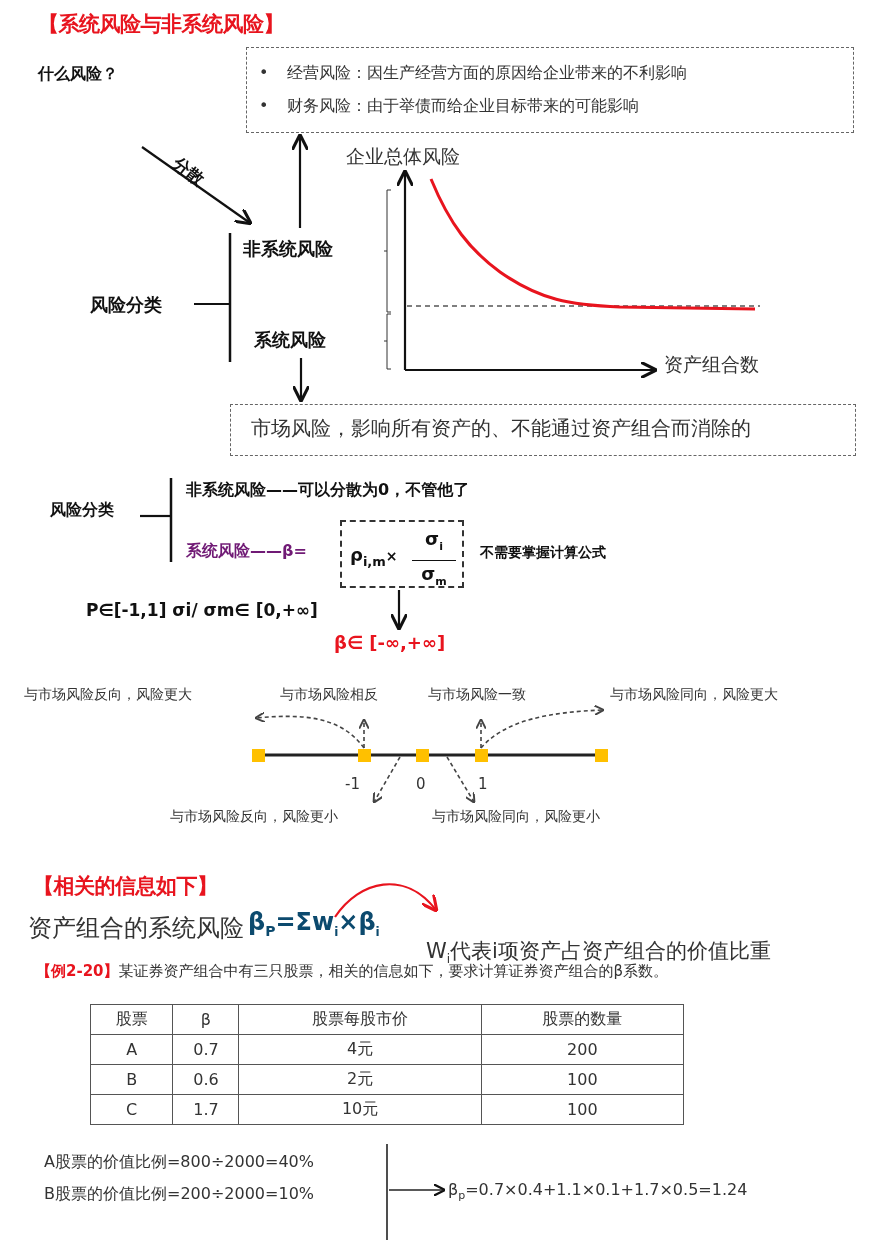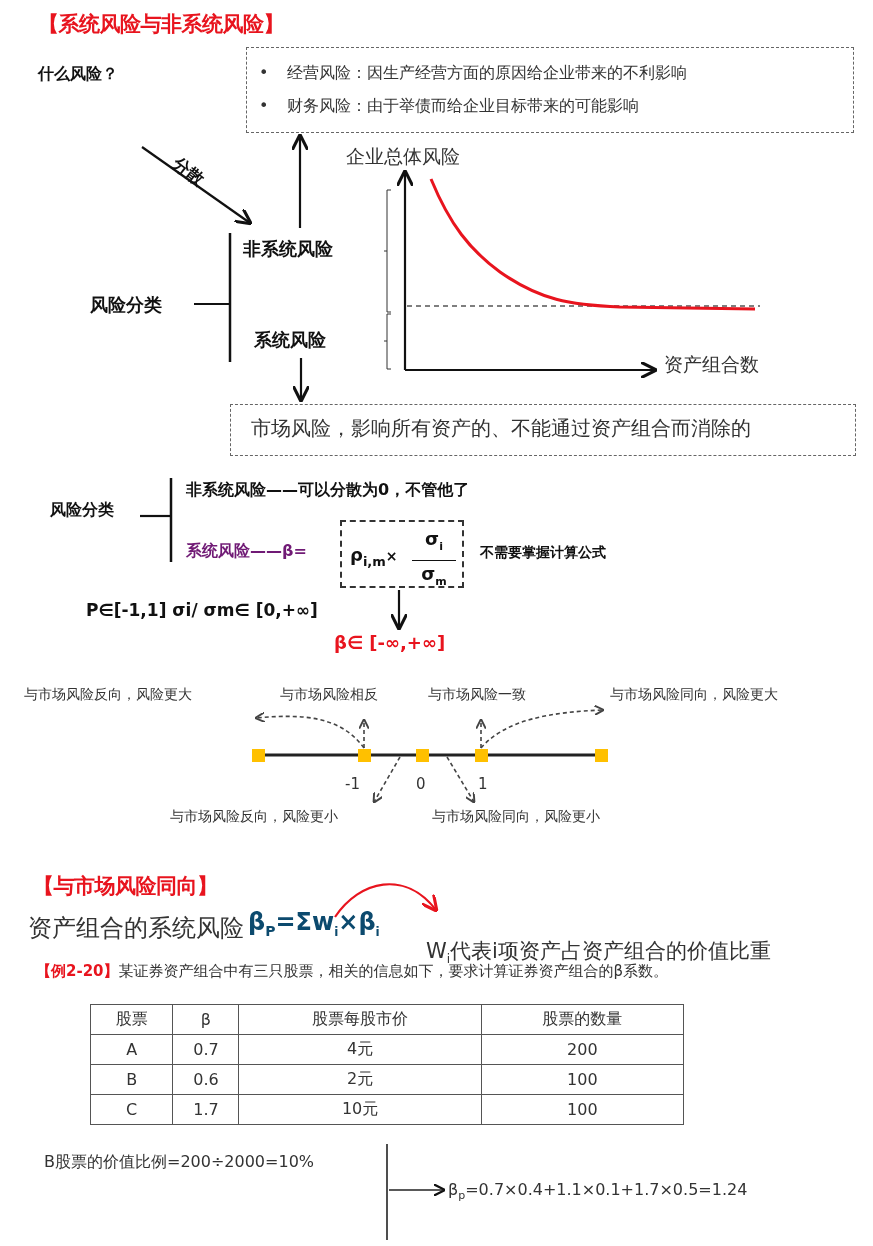"【与市场风险同向】" div.abs { text: 与市场风险同向 -> 相关的信息如下 }
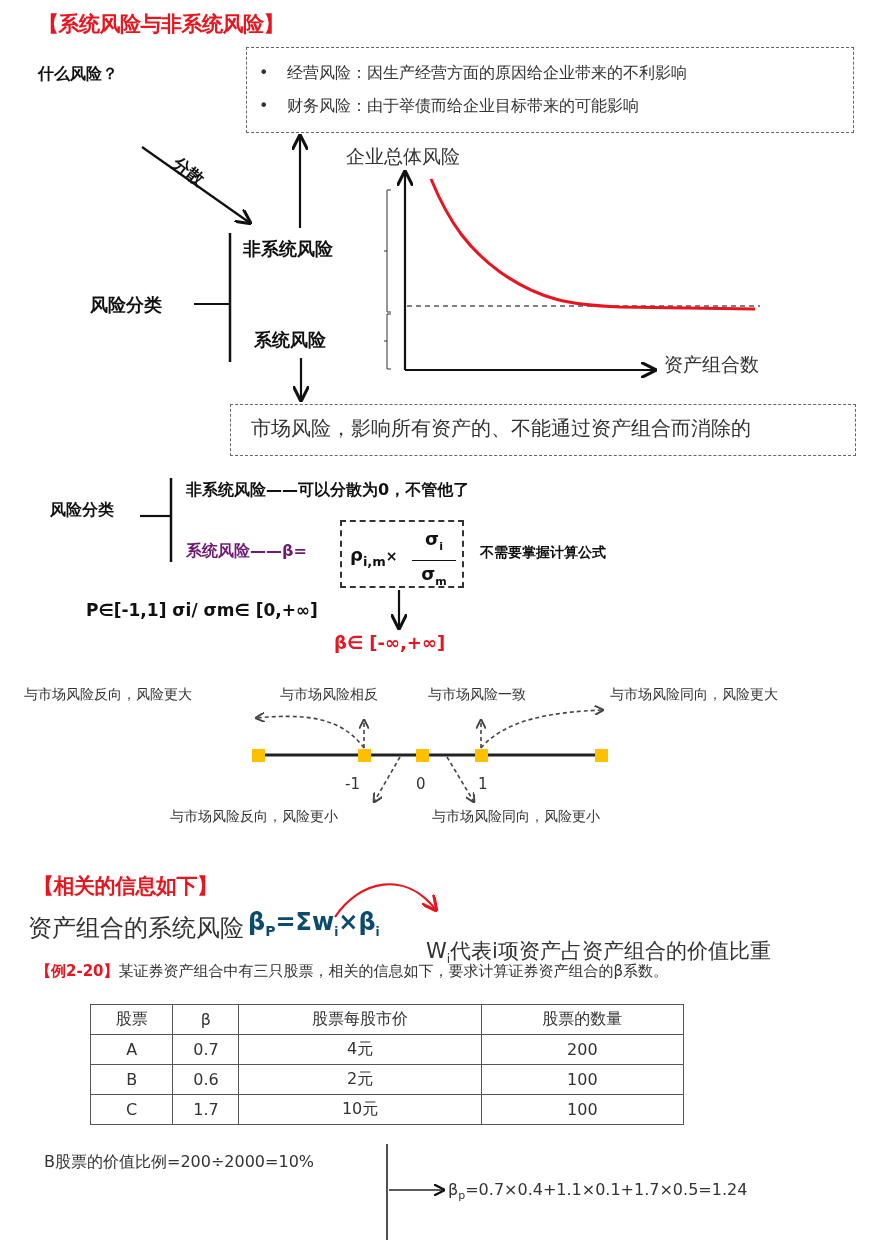"A股票的价值比例=800÷2000=40%" div { html: none -> <div>A股票的价值比例=800÷2000=40%</div> }
